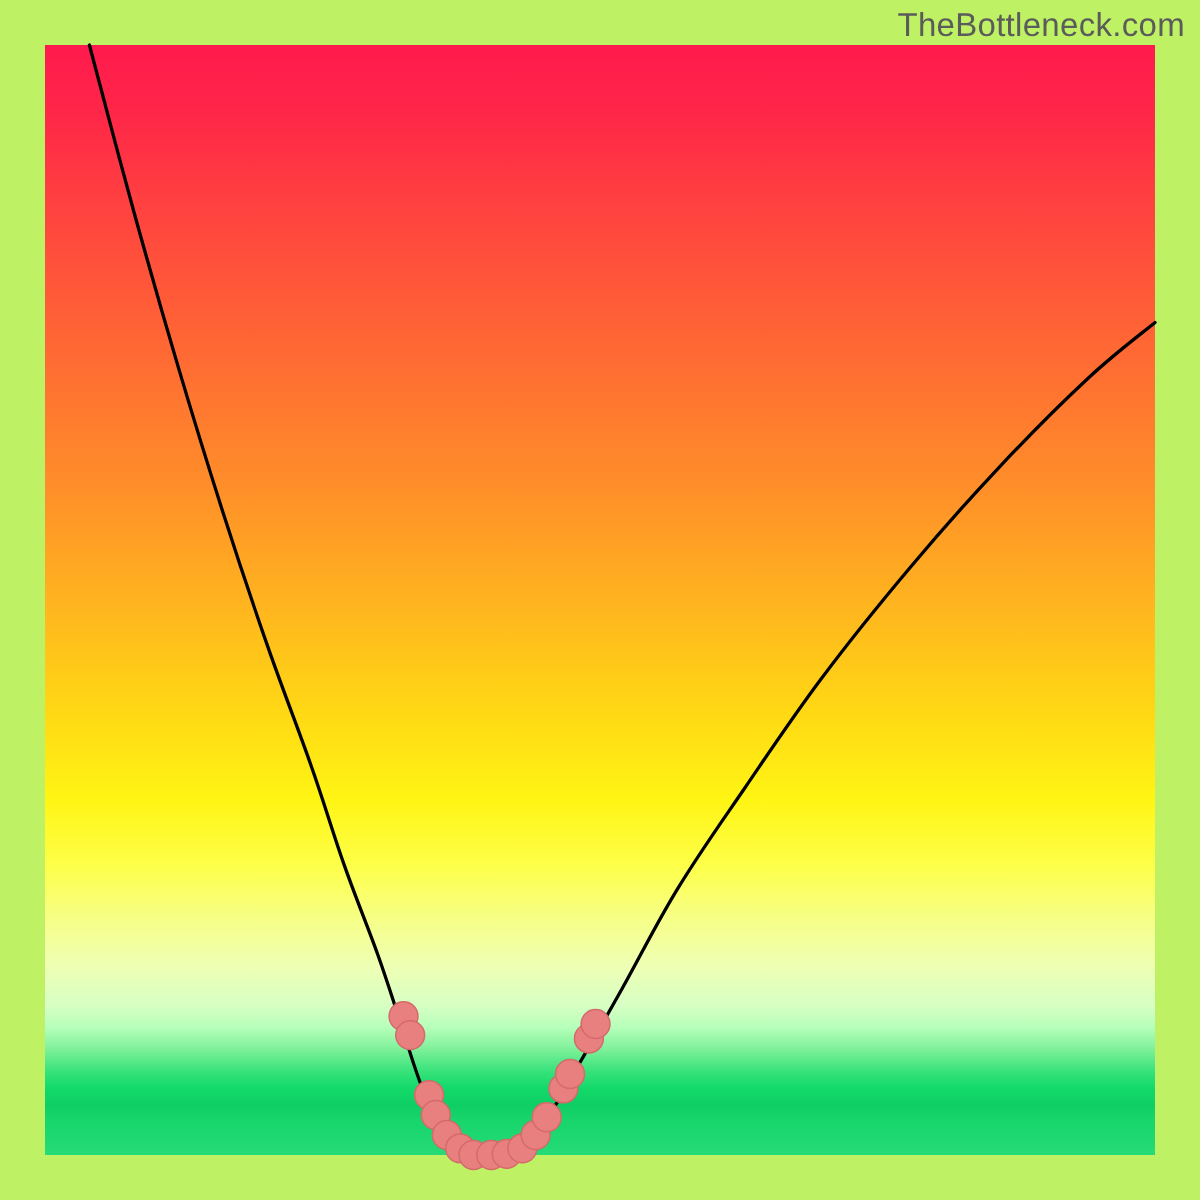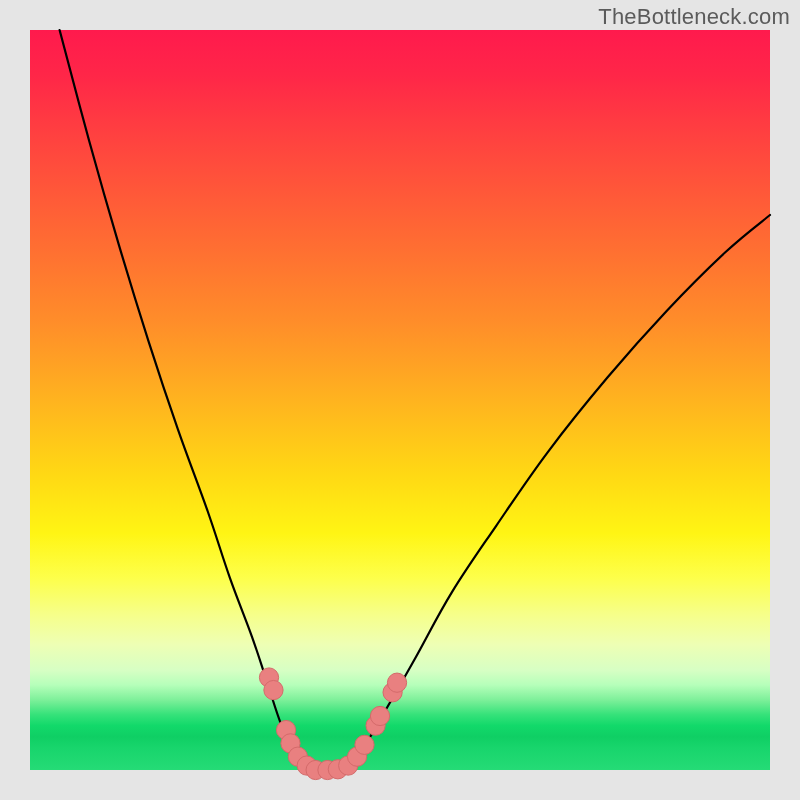"TheBottleneck.com" .outer { background: #e5e5e5 -> #bef264 }
